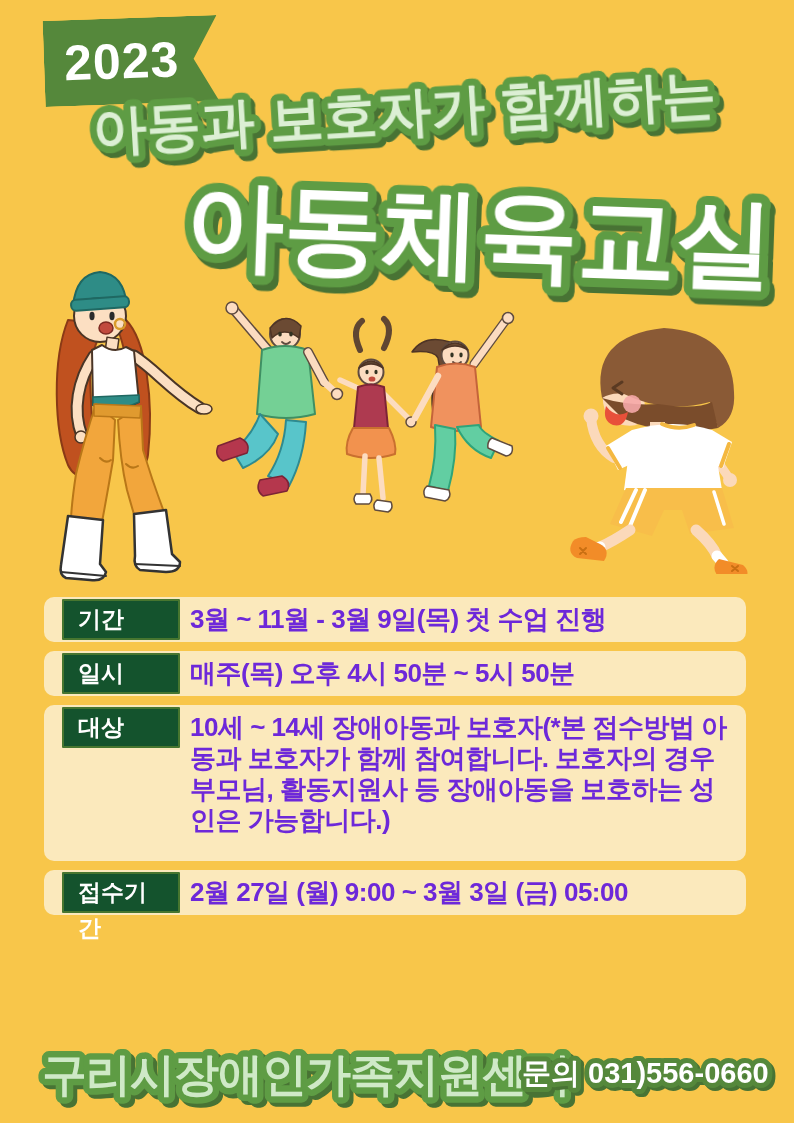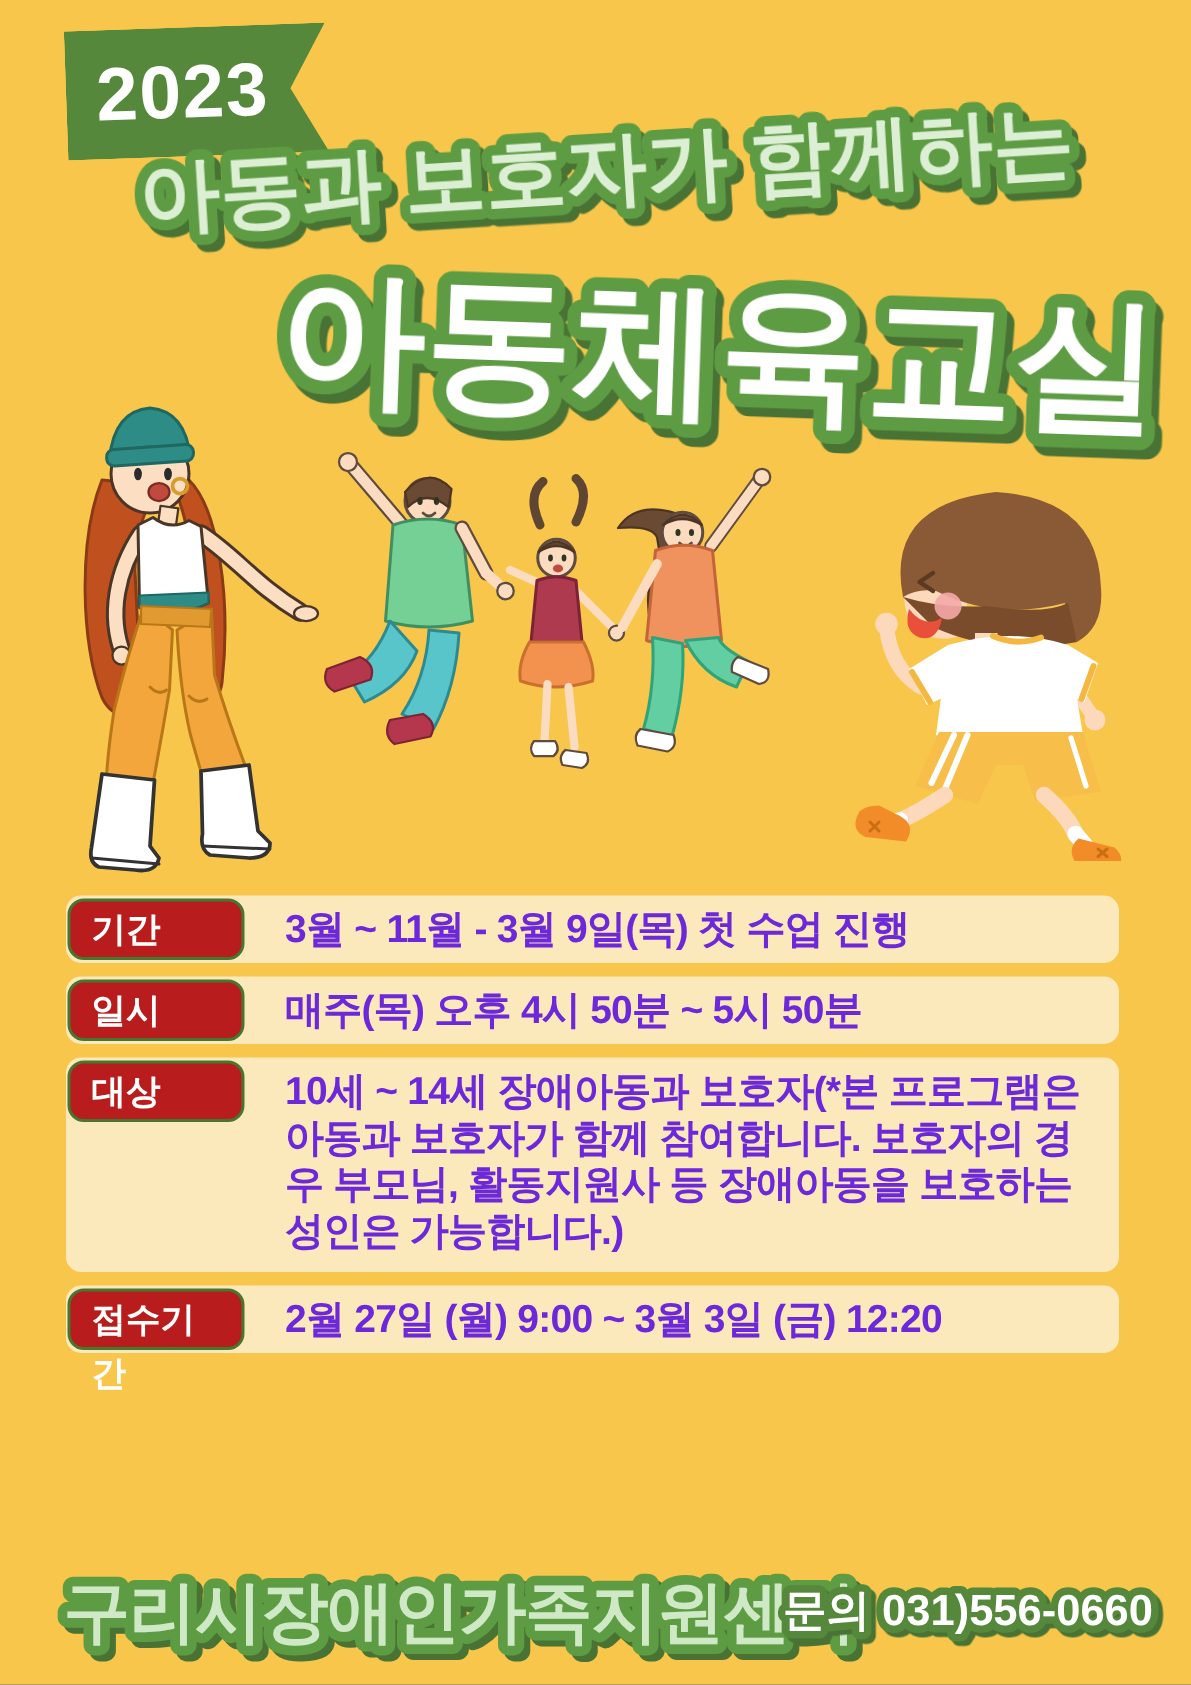"기간" .row-label { background: #b91c1c -> #14532d; border-radius: 11px -> 1px; left: 1px -> 18px }
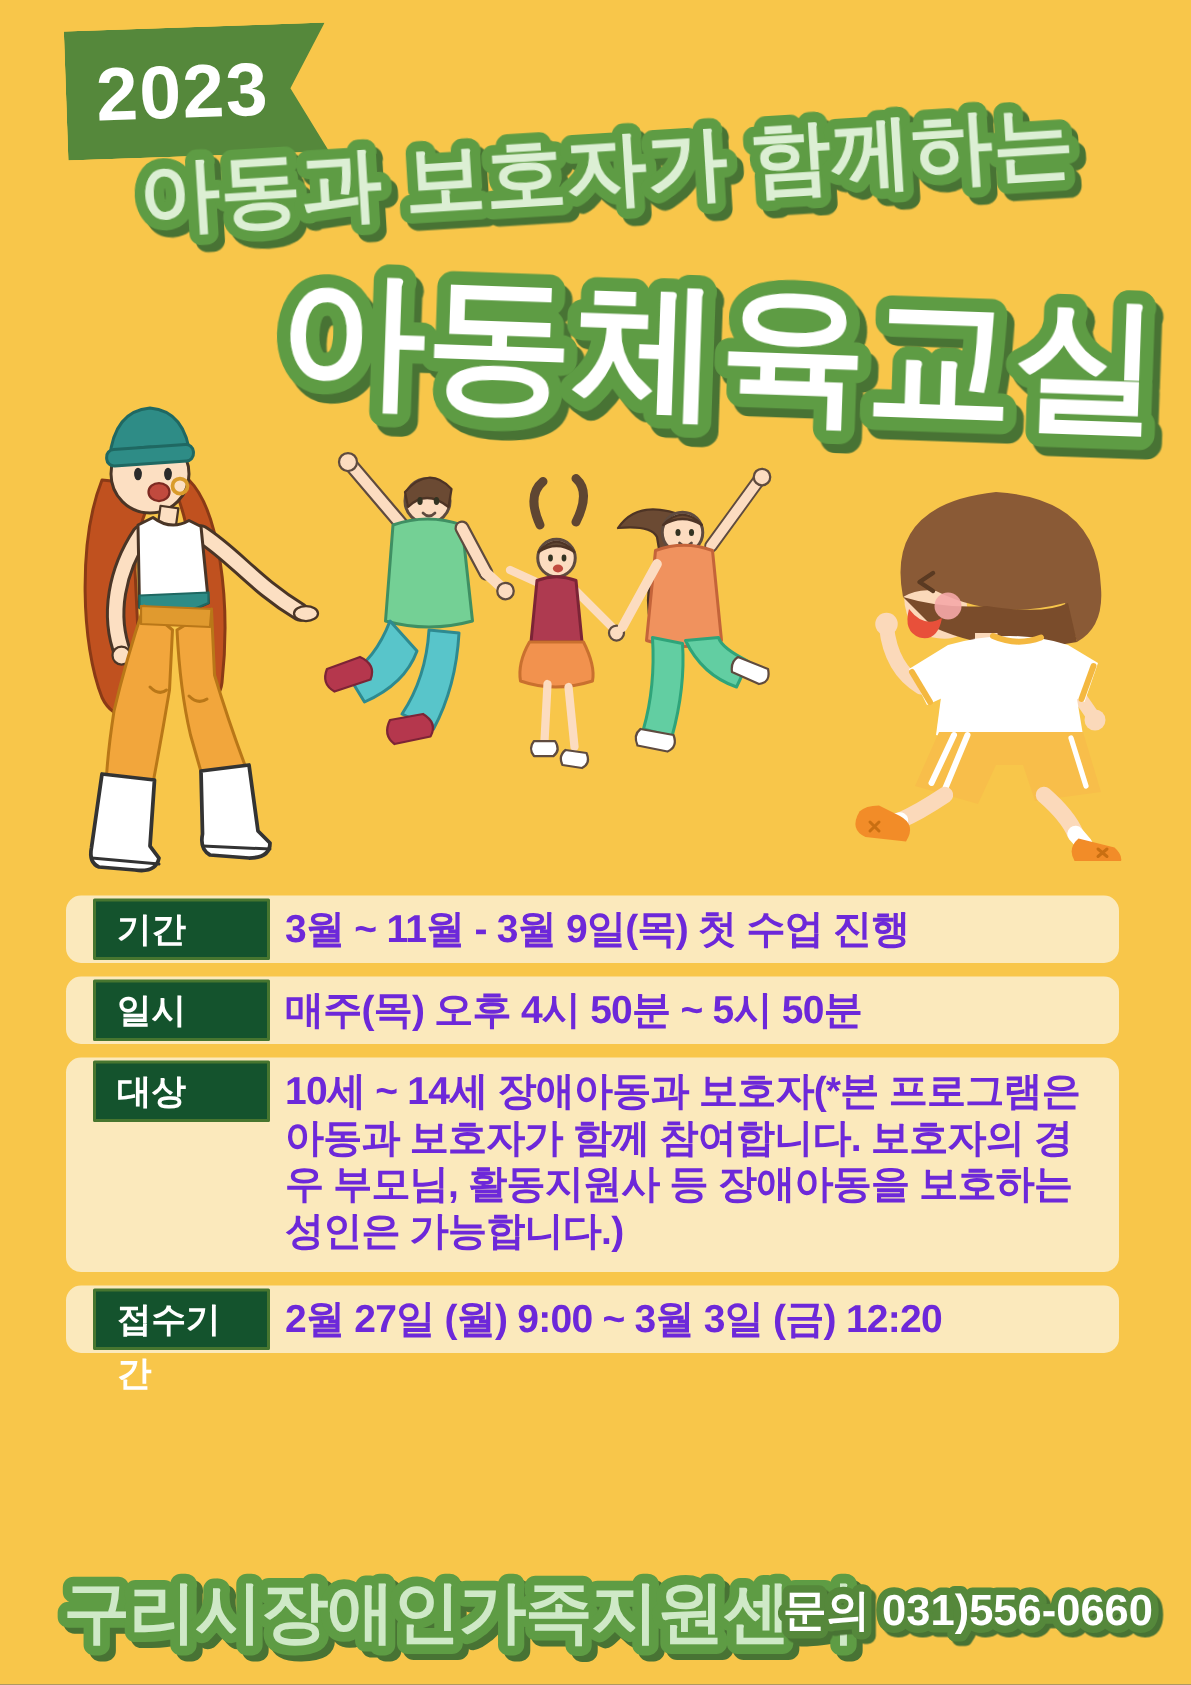"대상" .row--tall { padding-bottom: 12px -> 25px }
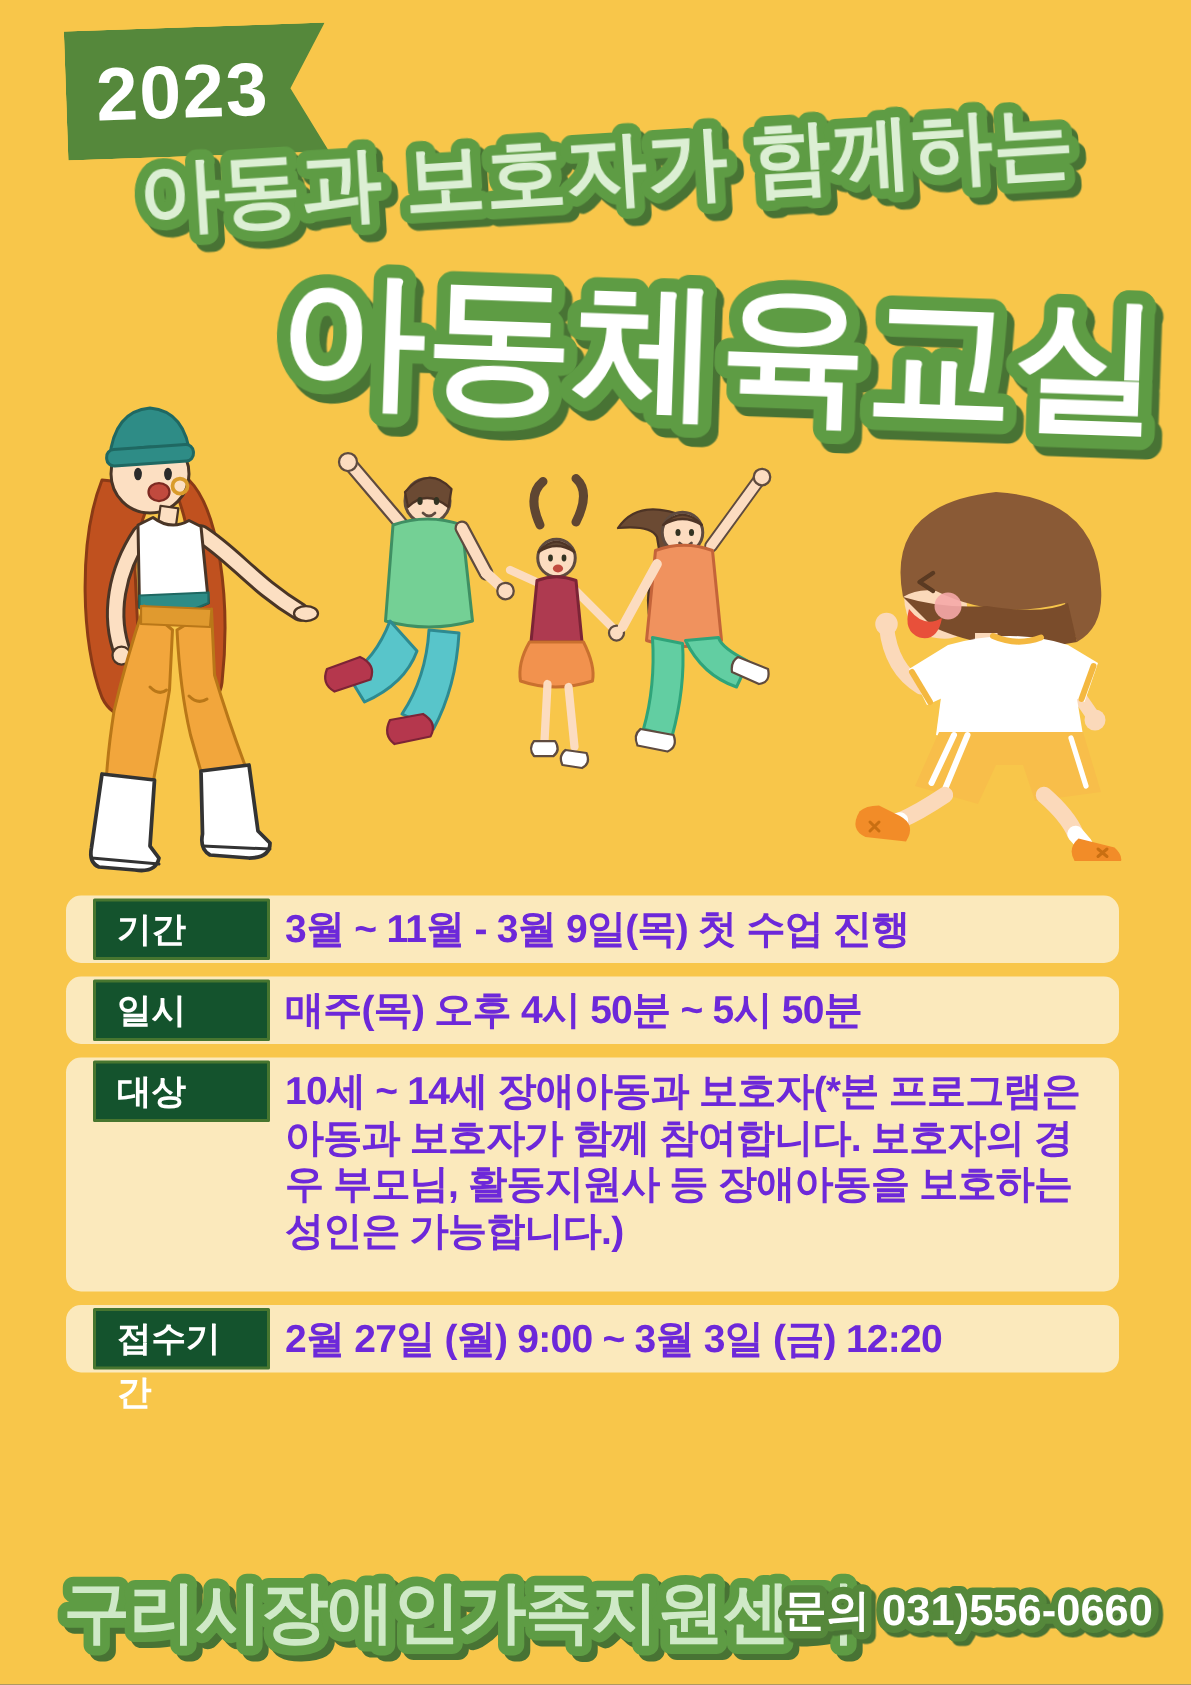"10세 ~ 14세 장애아동과 보호자(*본" div.row-value { text: 프로그램은 -> 접수방법 }
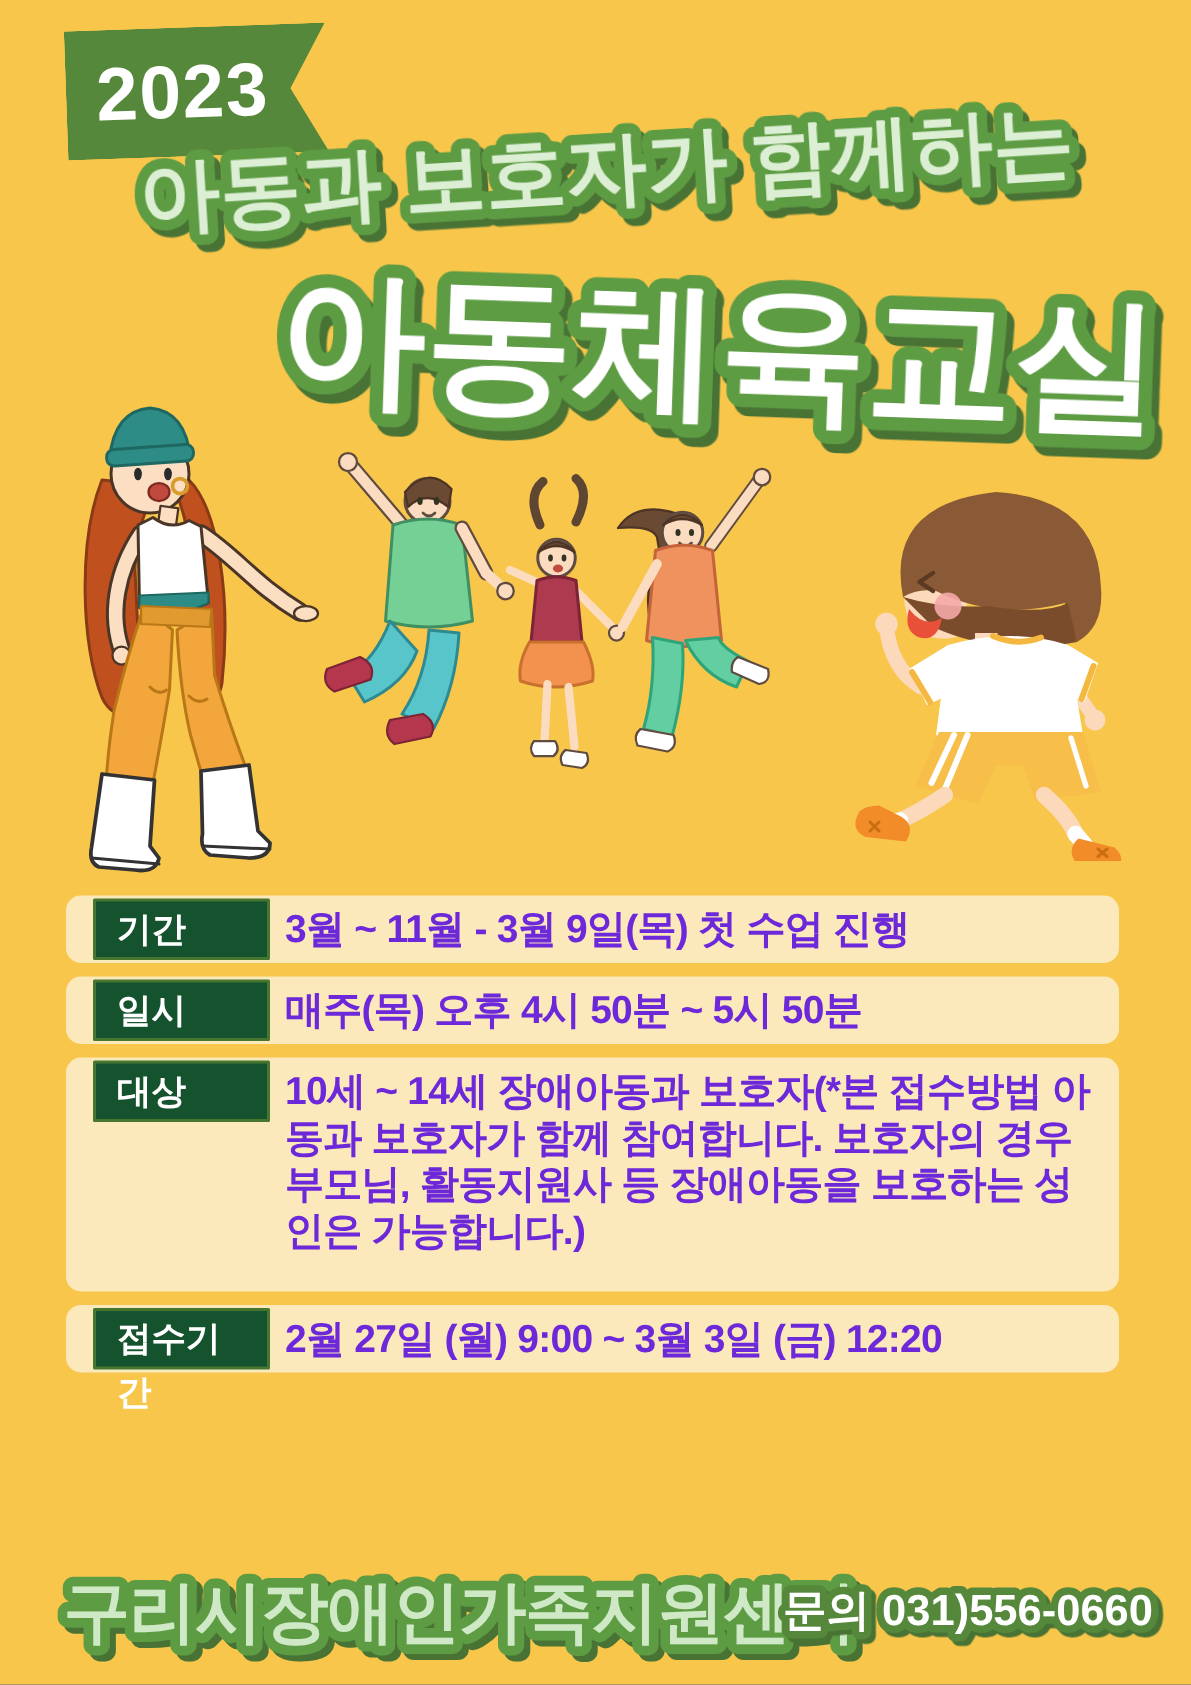"2월 27일 (월) 9:00 ~" div.row-value { text: 12:20 -> 05:00 }
